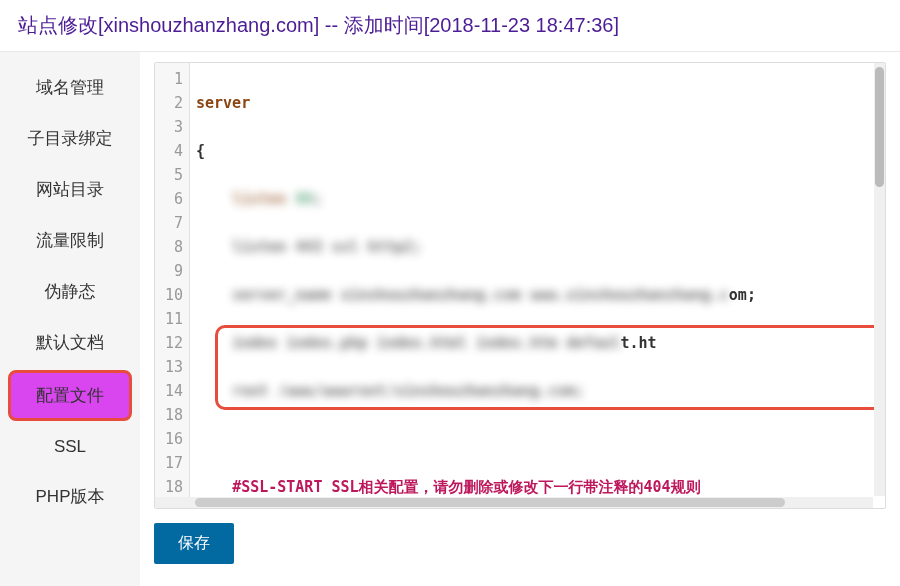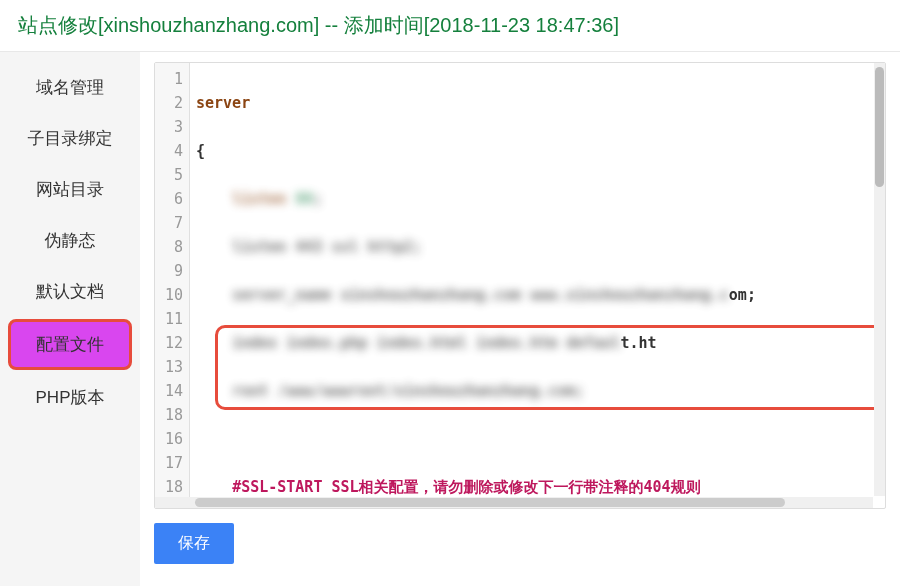"站点修改[xinshouzhanzhang.com] --" .header { color: #15803d -> #4c1d95 }
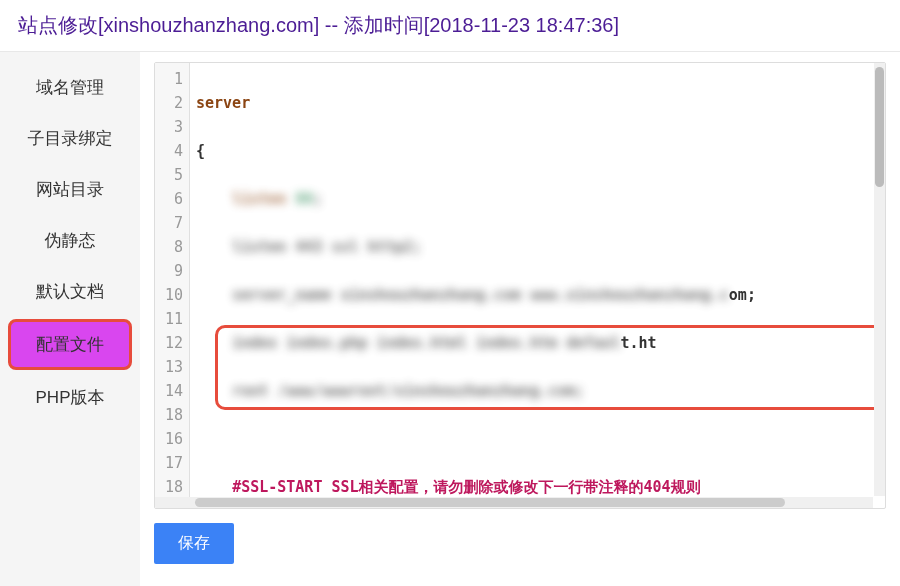"流量限制" div.sidebar-item { html: none -> <div>流量限制</div> }
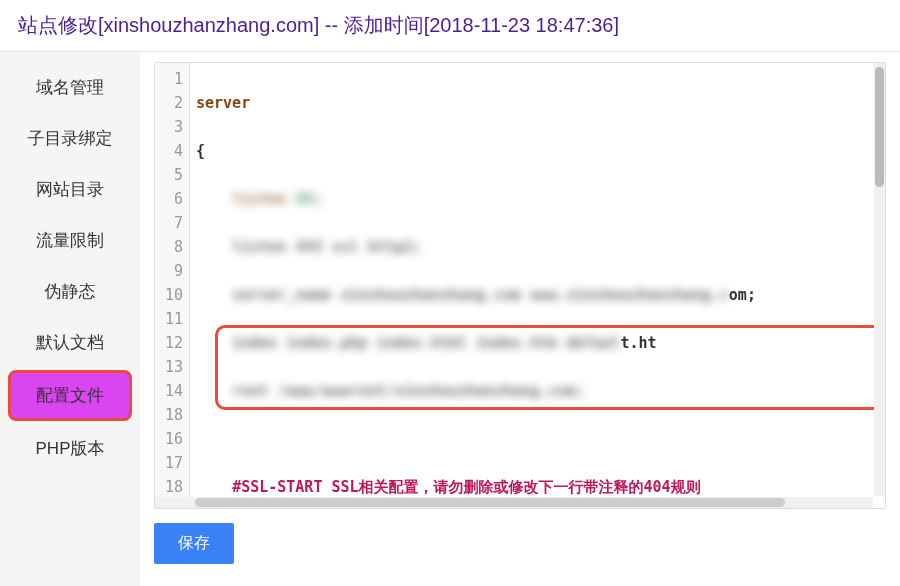"SSL" div.sidebar-item { html: none -> <div>SSL</div> }
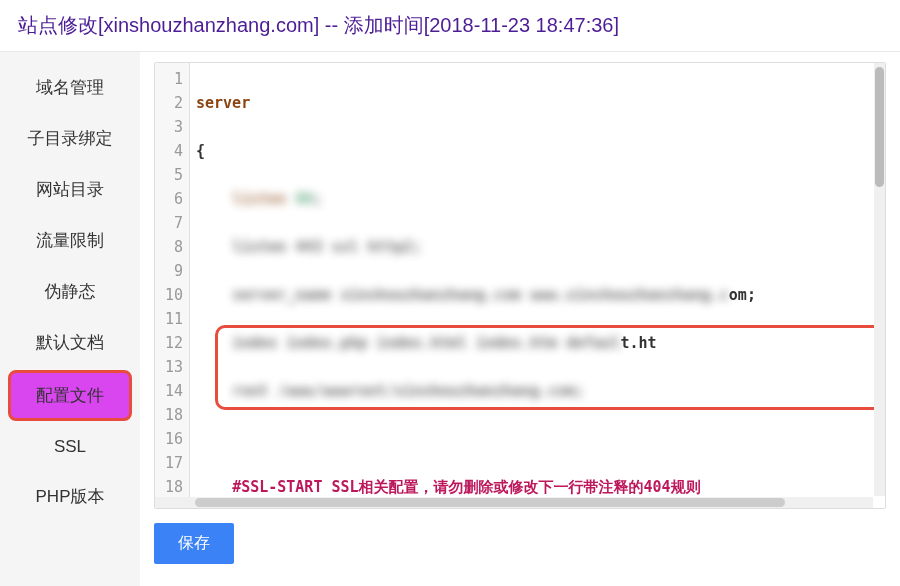"保存" .save-btn { background: #3b82f6 -> #0369a1 }
